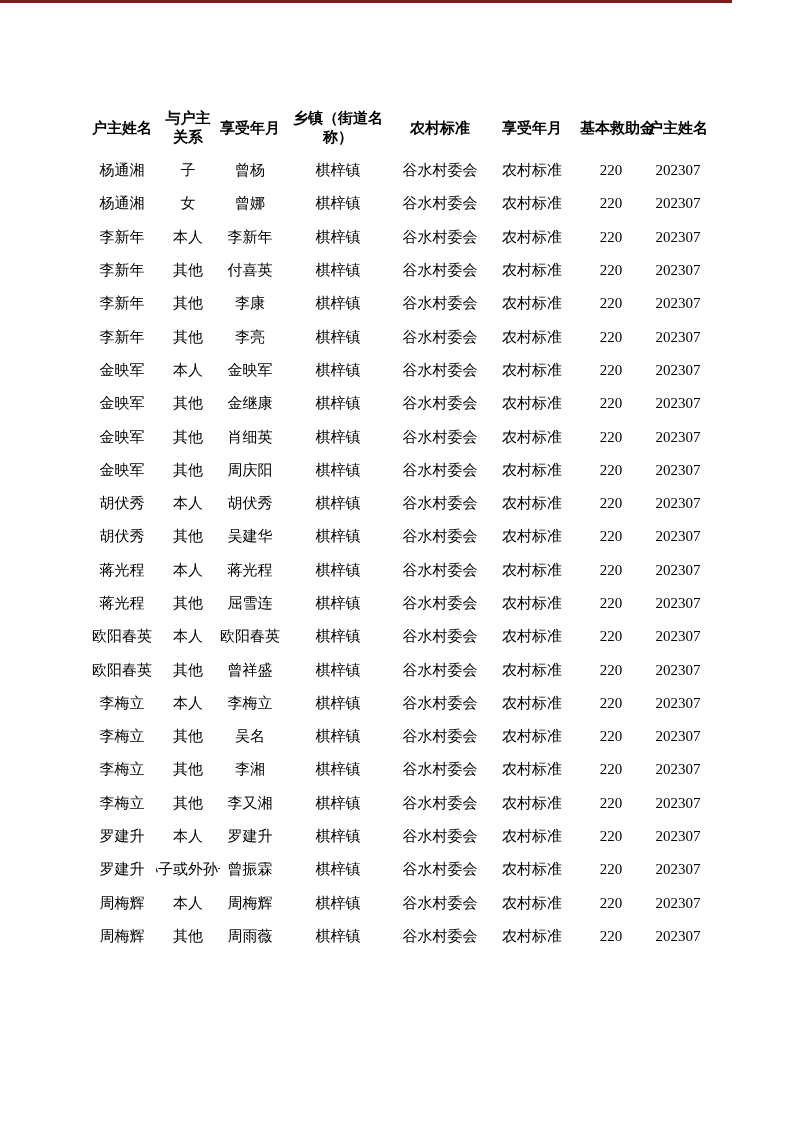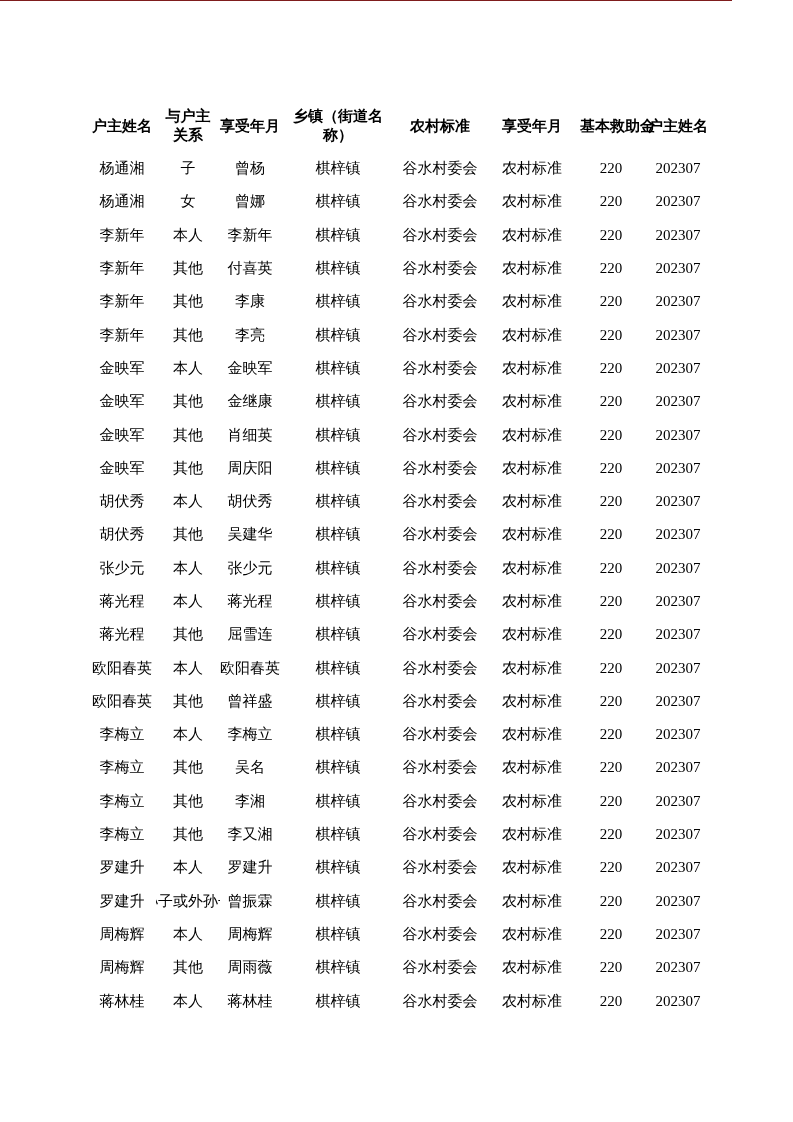"户主姓名" .page { border-top: 1px solid #7f1d1d -> 3px solid #7f1d1d }
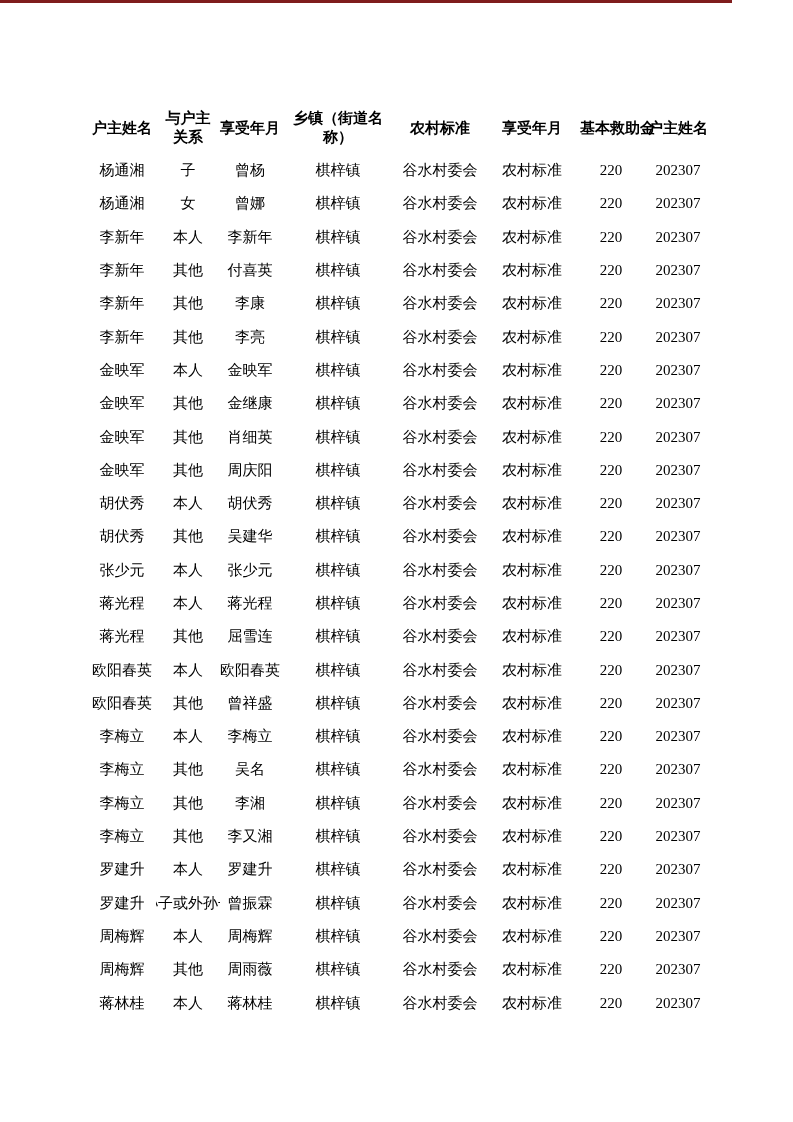"张少元" tr { html: <tr> <td>张少元</td> <td>本人</td> <td>张少元</td> <td>棋梓镇</td> <td>谷水村委会</td> <td>农村标准</td> <td>220</td> <td>202307</td> </tr> -> none }
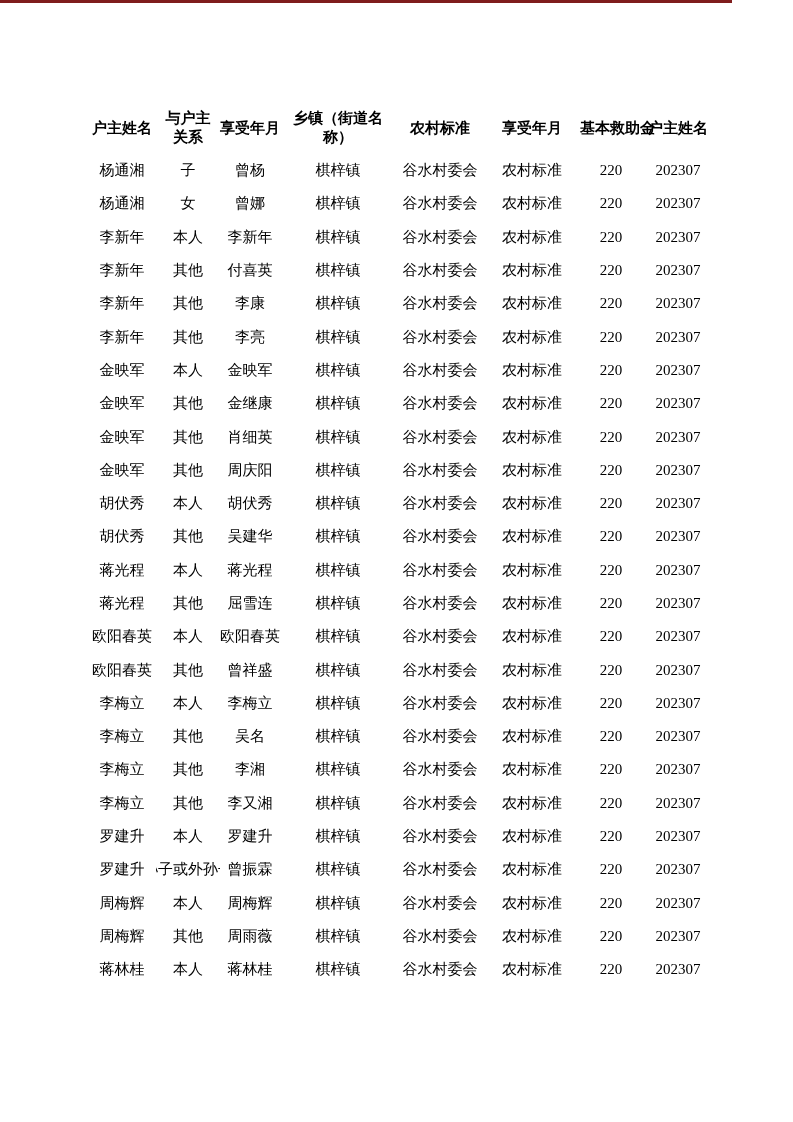"蒋林桂" tr { html: <tr> <td>蒋林桂</td> <td>本人</td> <td>蒋林桂</td> <td>棋梓镇</td> <td>谷水村委会</td> <td>农村标准</td> <td>220</td> <td>202307</td> </tr> -> none }
